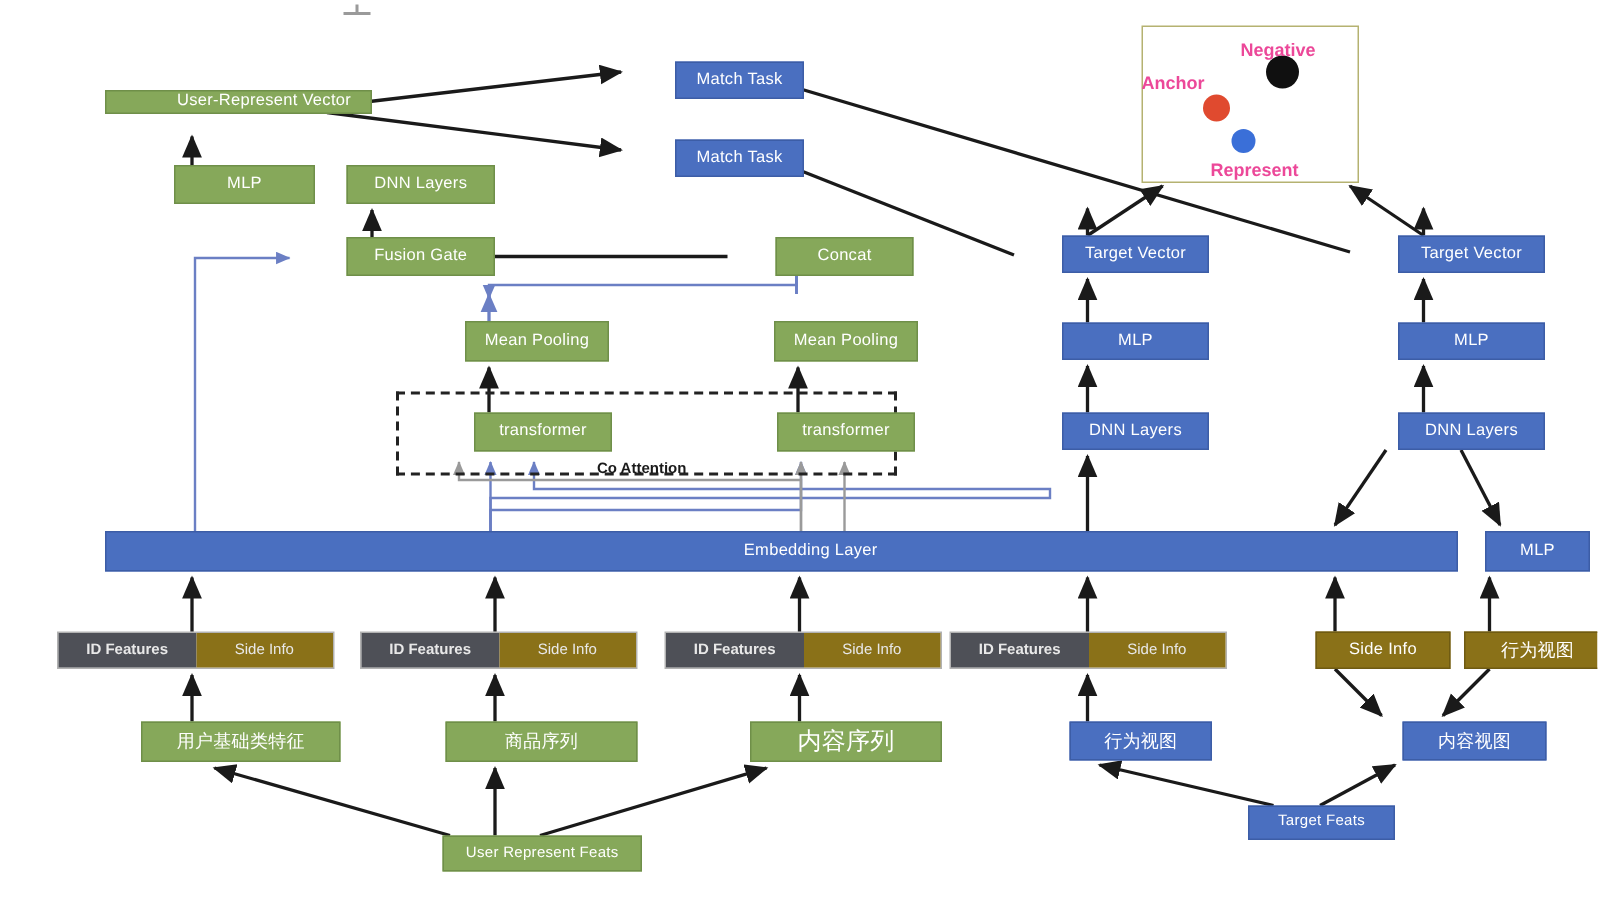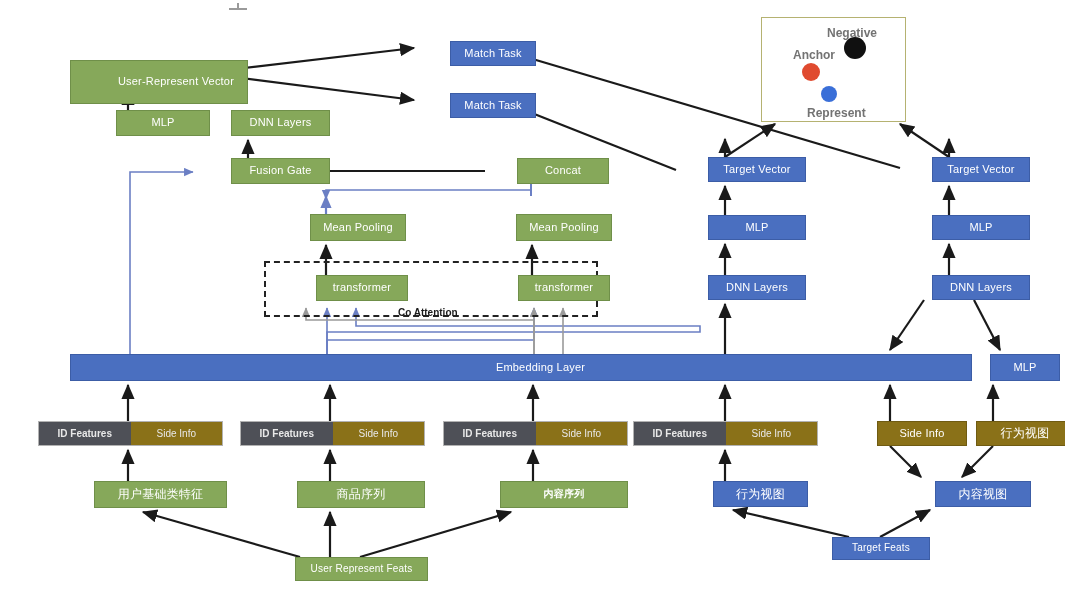"Negative" .tl-text { color: #737373 -> #ec4899 }
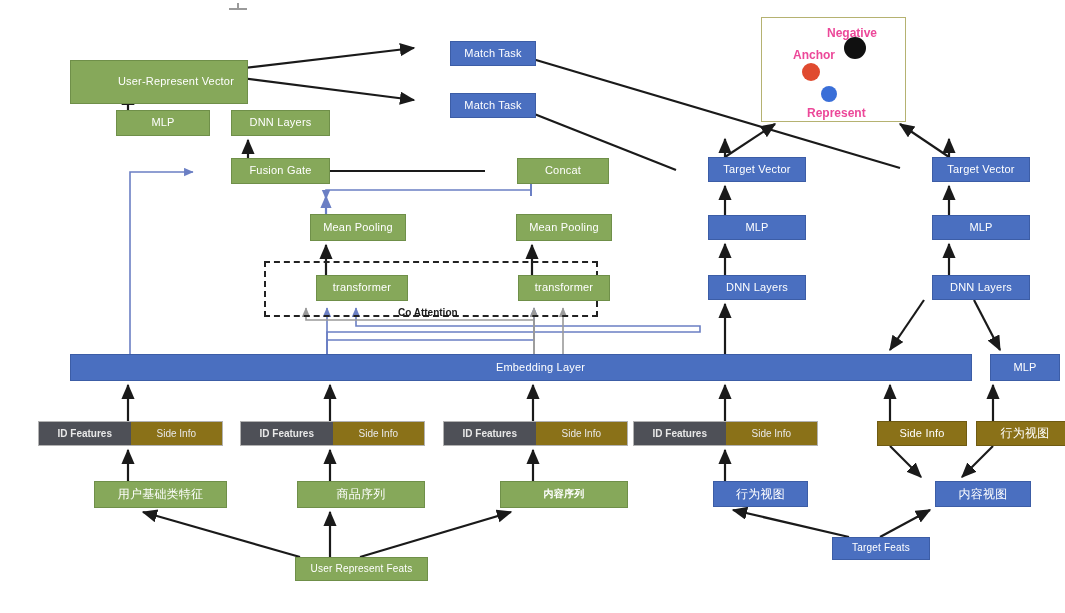"Anchor" div.tl-text { padding-left: 32px -> none }
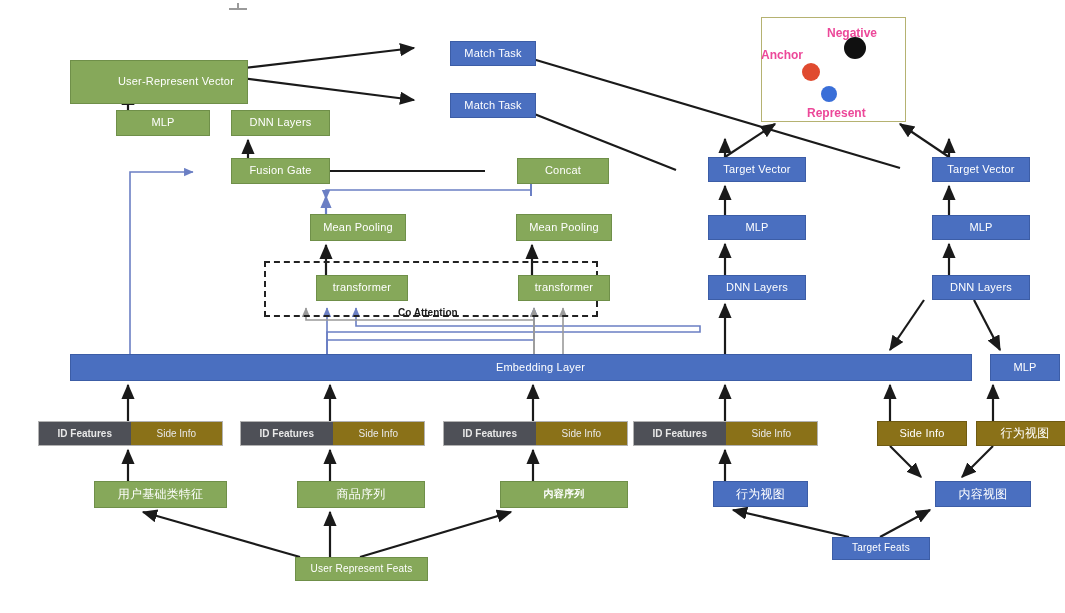"User-Represent Vector" div.node { height: 44px -> 16px }
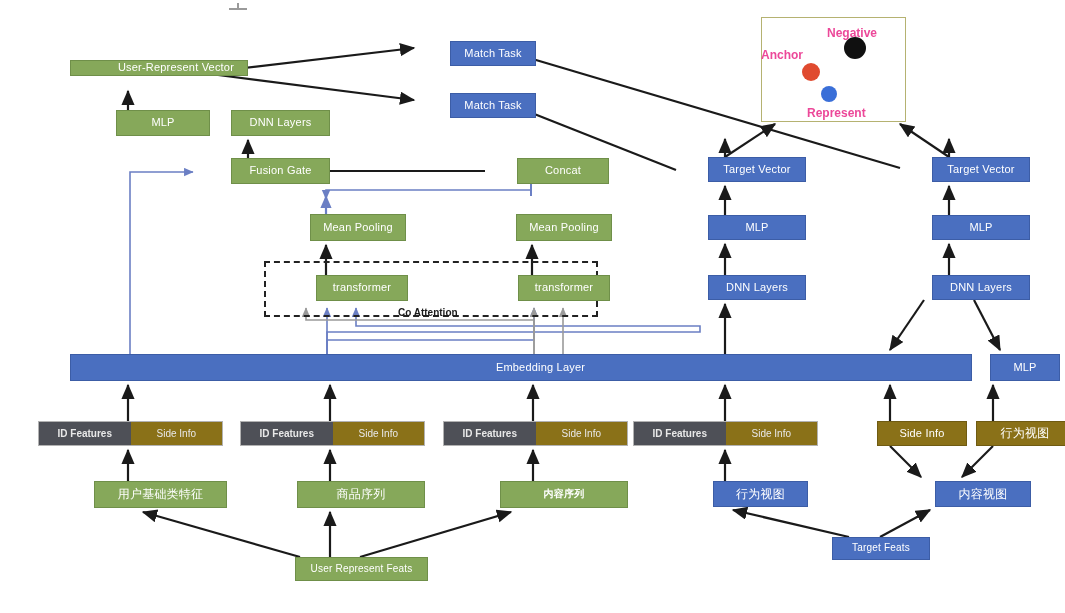"内容序列" div.node { font-size: 10px -> 16px; font-weight: bold -> none }
